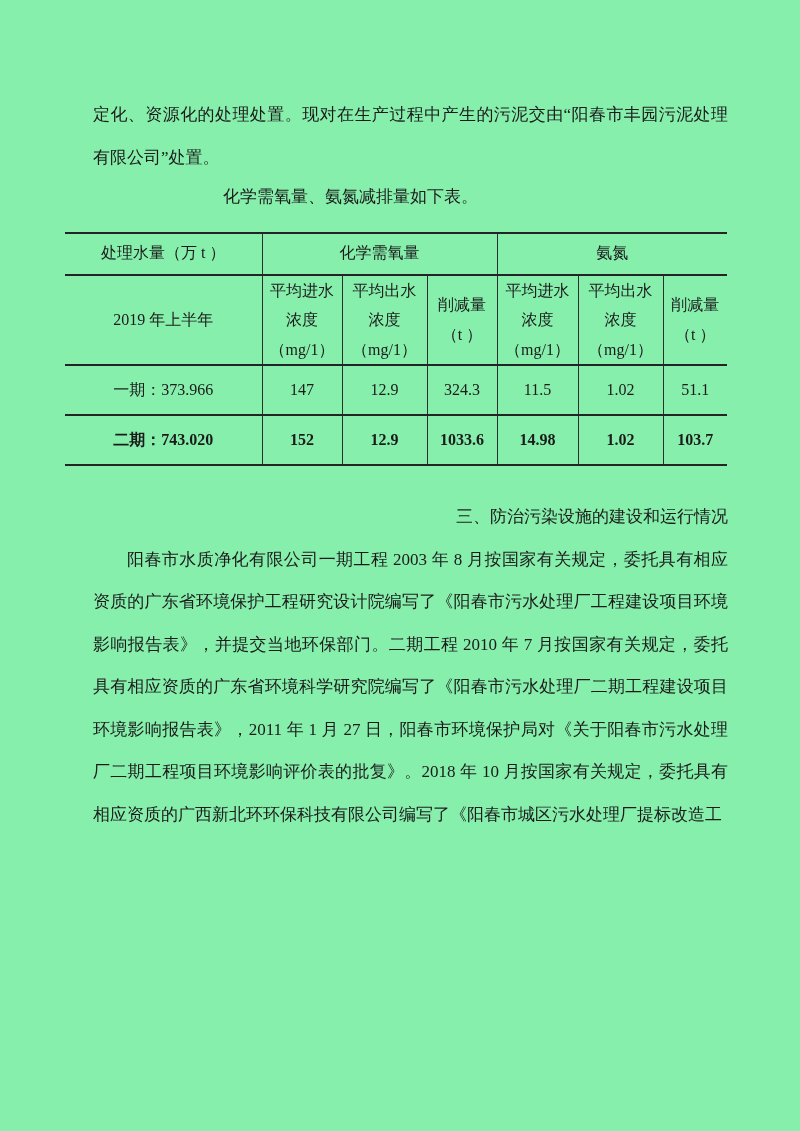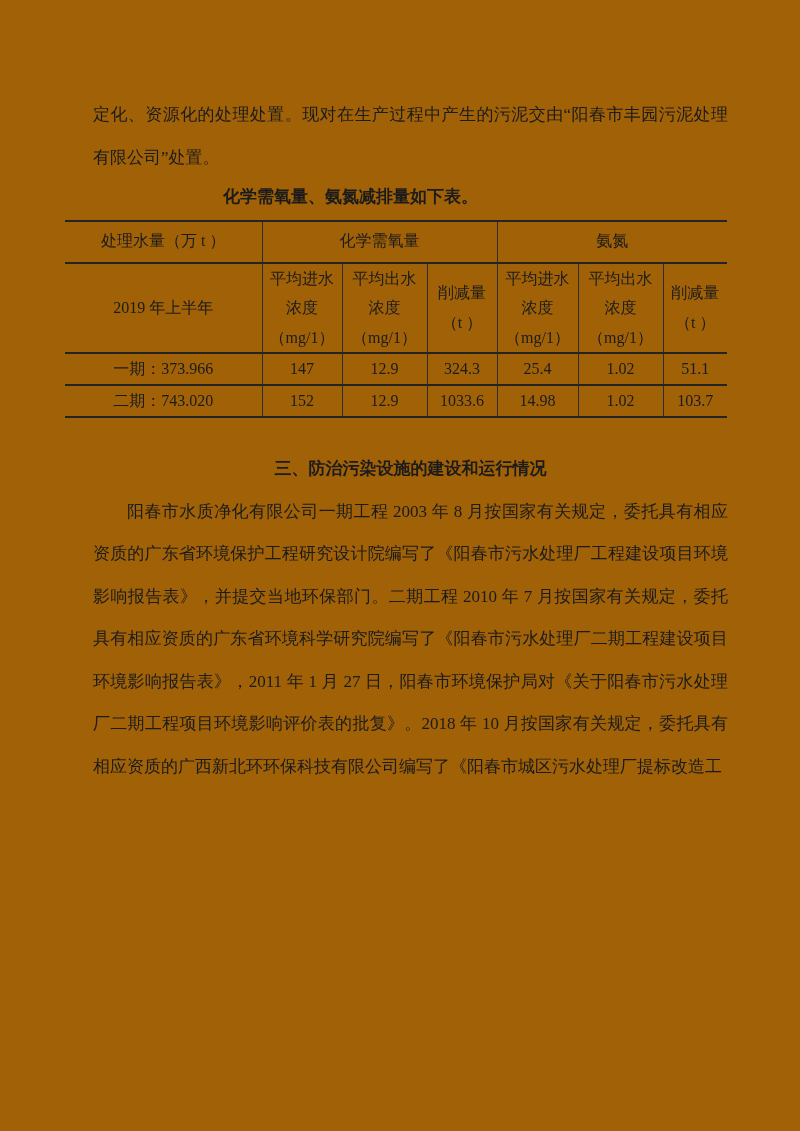"定化、资源化的处理处置。现对在生产过程中产生的污泥交由“阳春市丰园污泥处理有限公" .page { background: #a16207 -> #86efac }
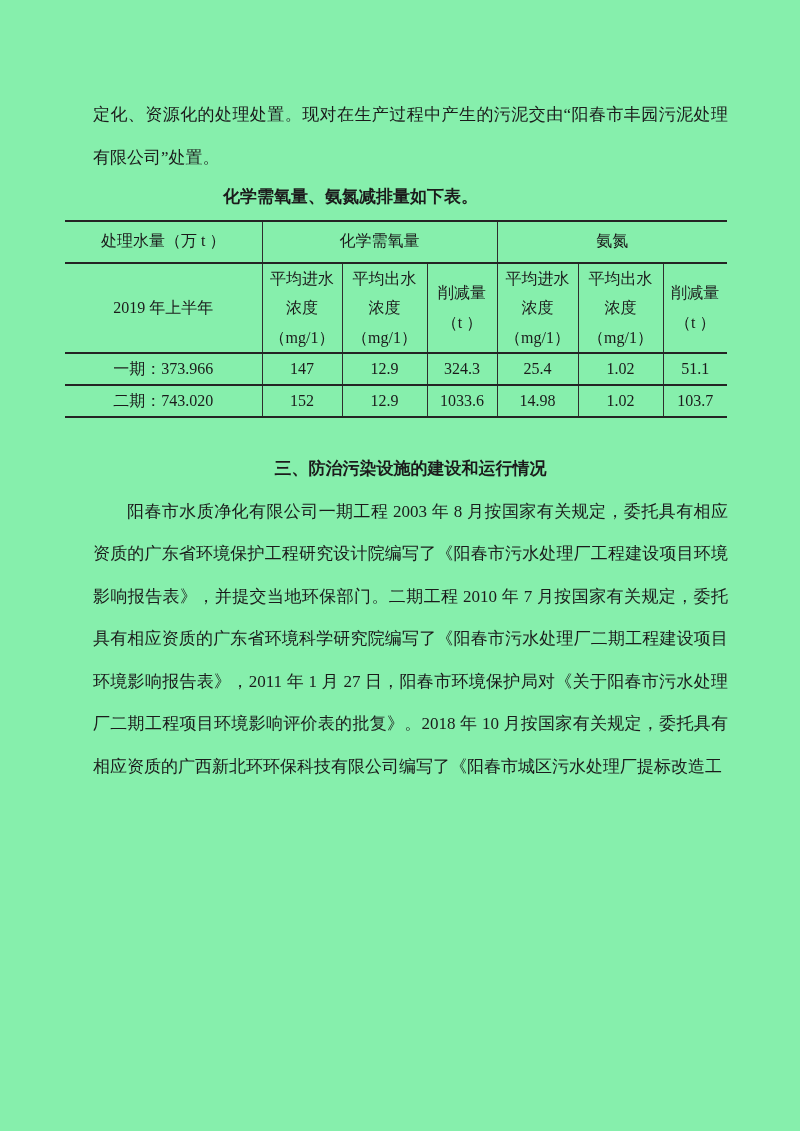"化学需氧量、氨氮减排量如下表。" .caption { font-weight: bold -> none }
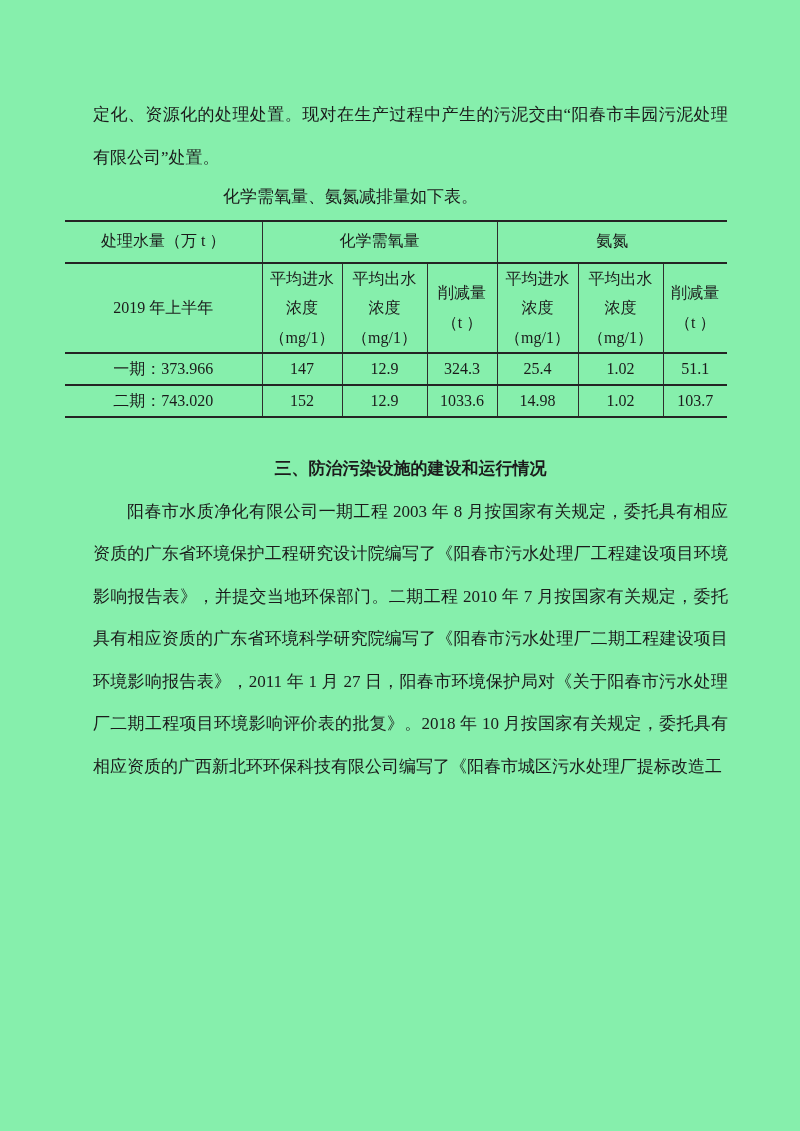"处理水量（万 t ）" table.emissions { margin: 4px 0 30px 65px -> 16px 0 30px 65px }
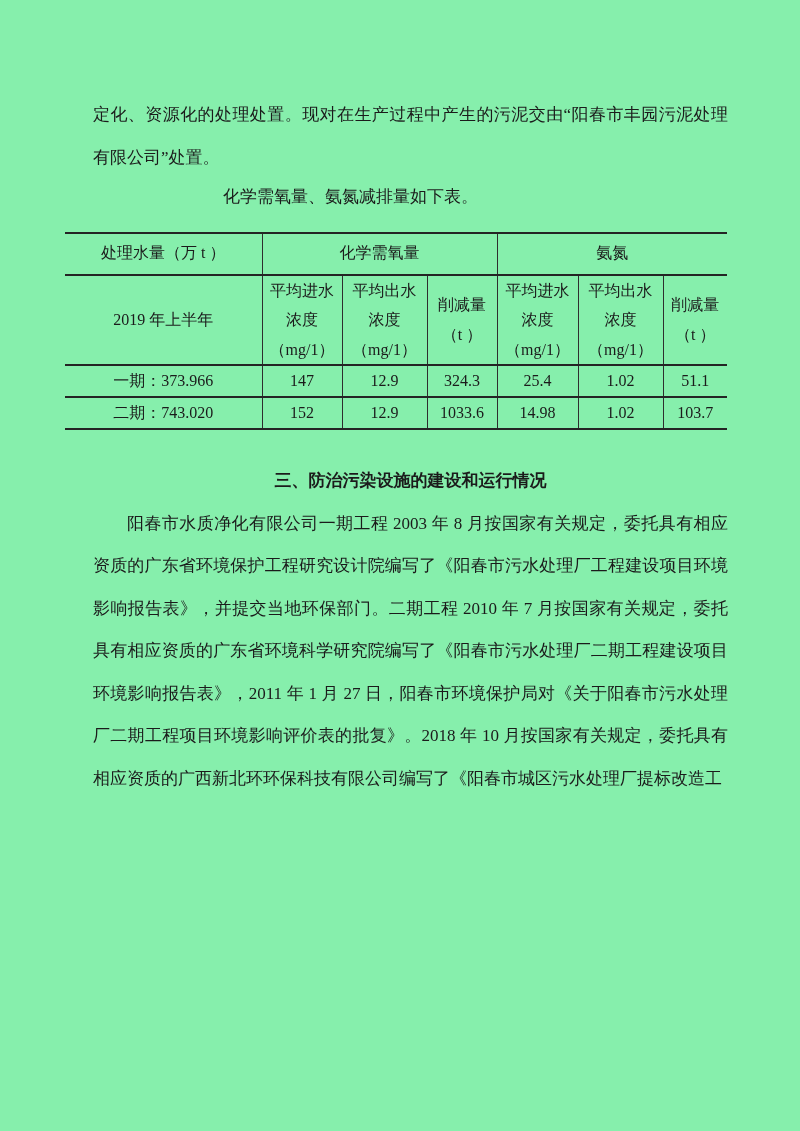"一期：373.966" tr.r-data td { height: 32px -> 50px }
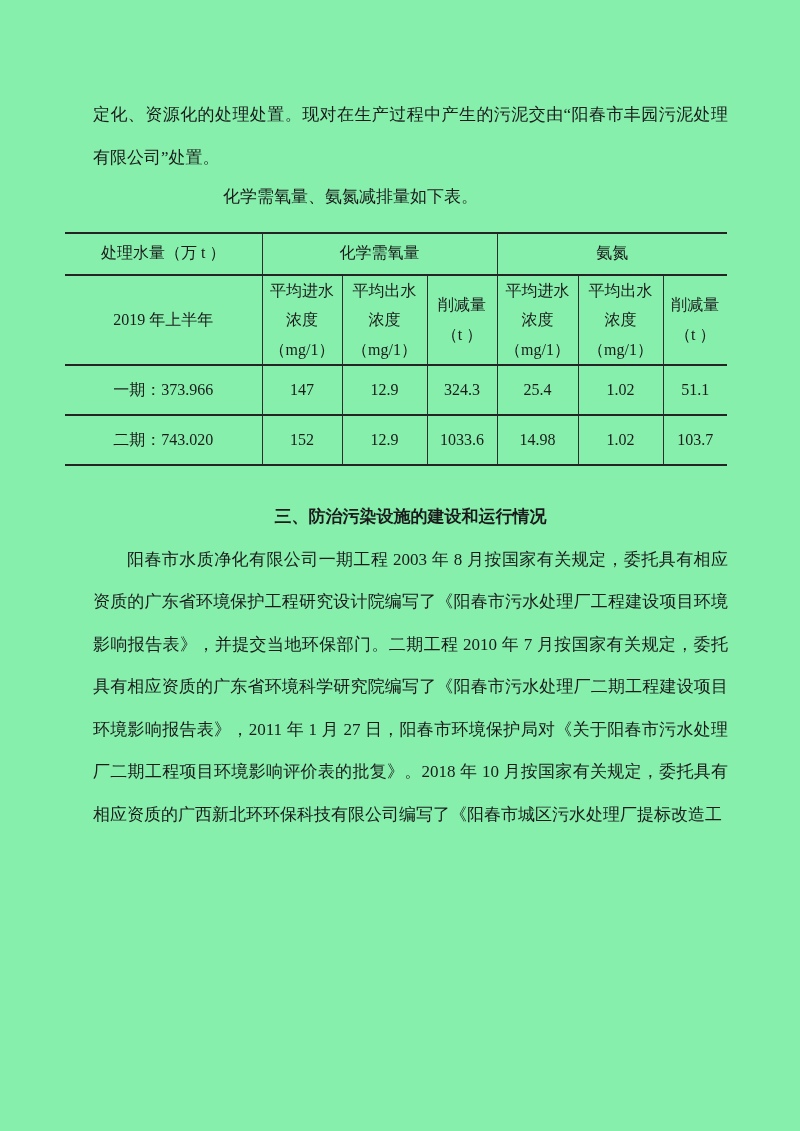"25.4" td { text: 25.4 -> 11.5 }
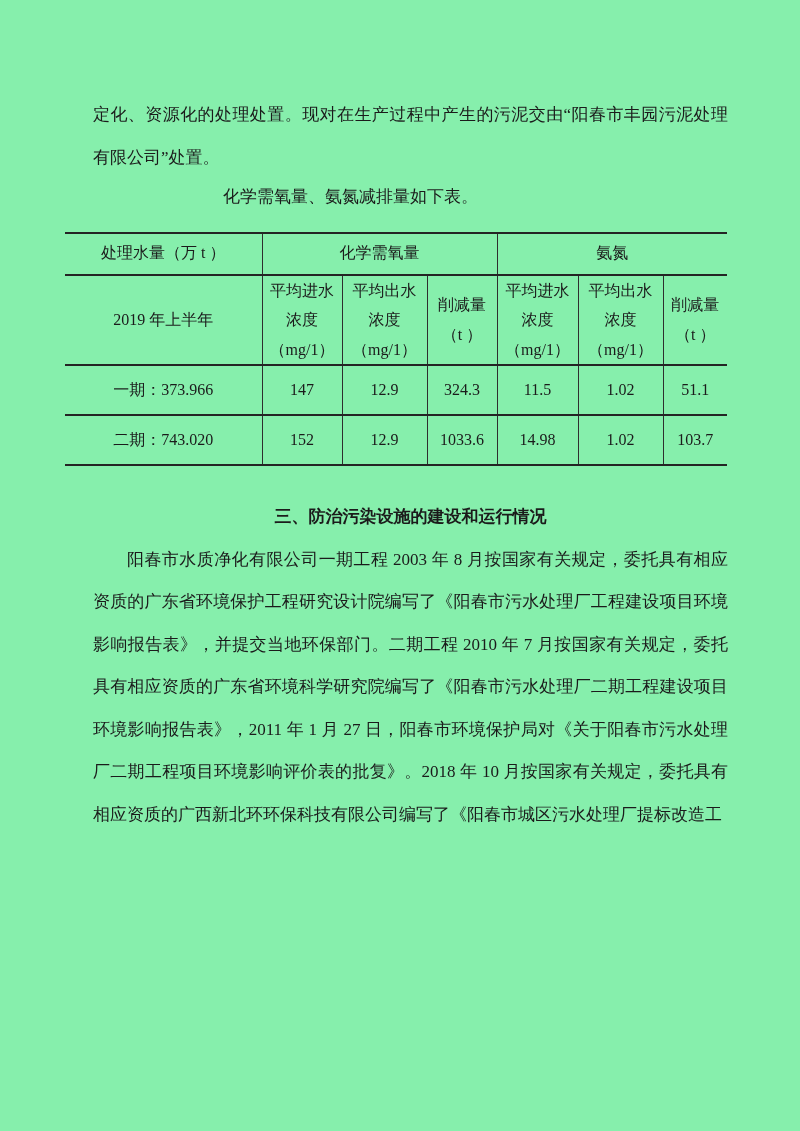"二期：743.020" tr.r-data:last-child td { font-weight: none -> bold }
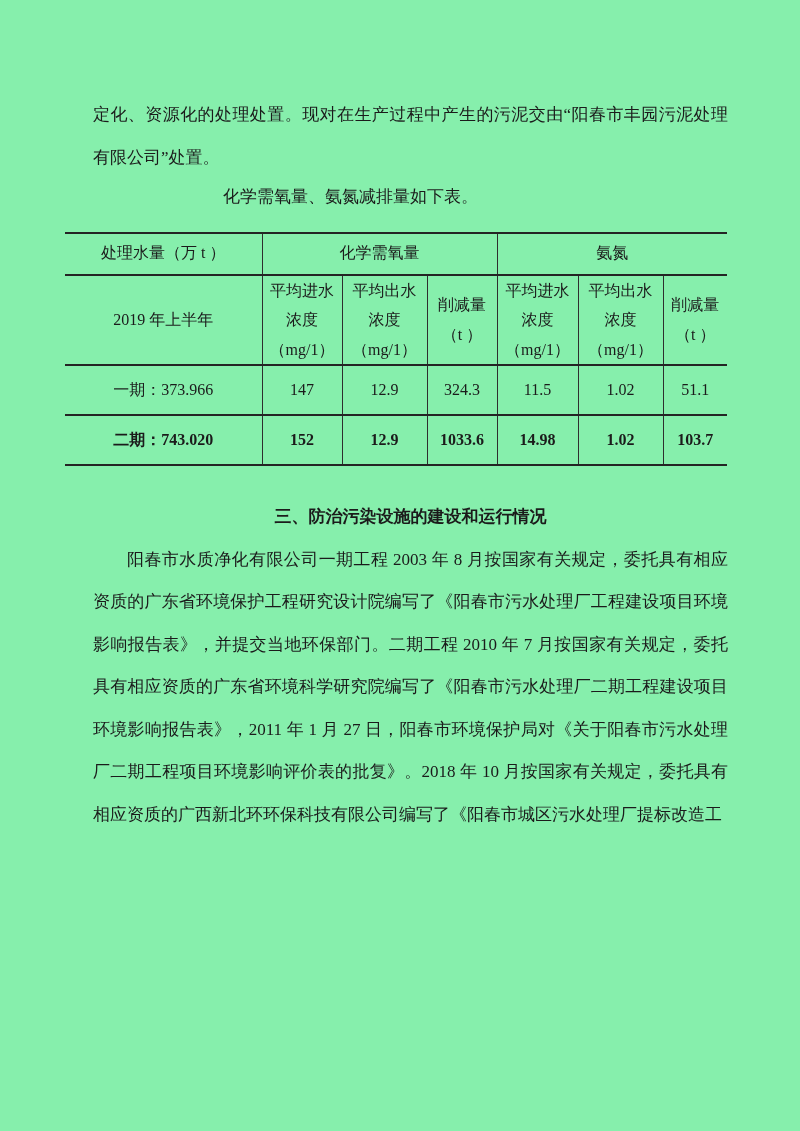"三、防治污染设施的建设和运行情况" .heading { font-weight: bold -> normal; text-align: center -> right }
